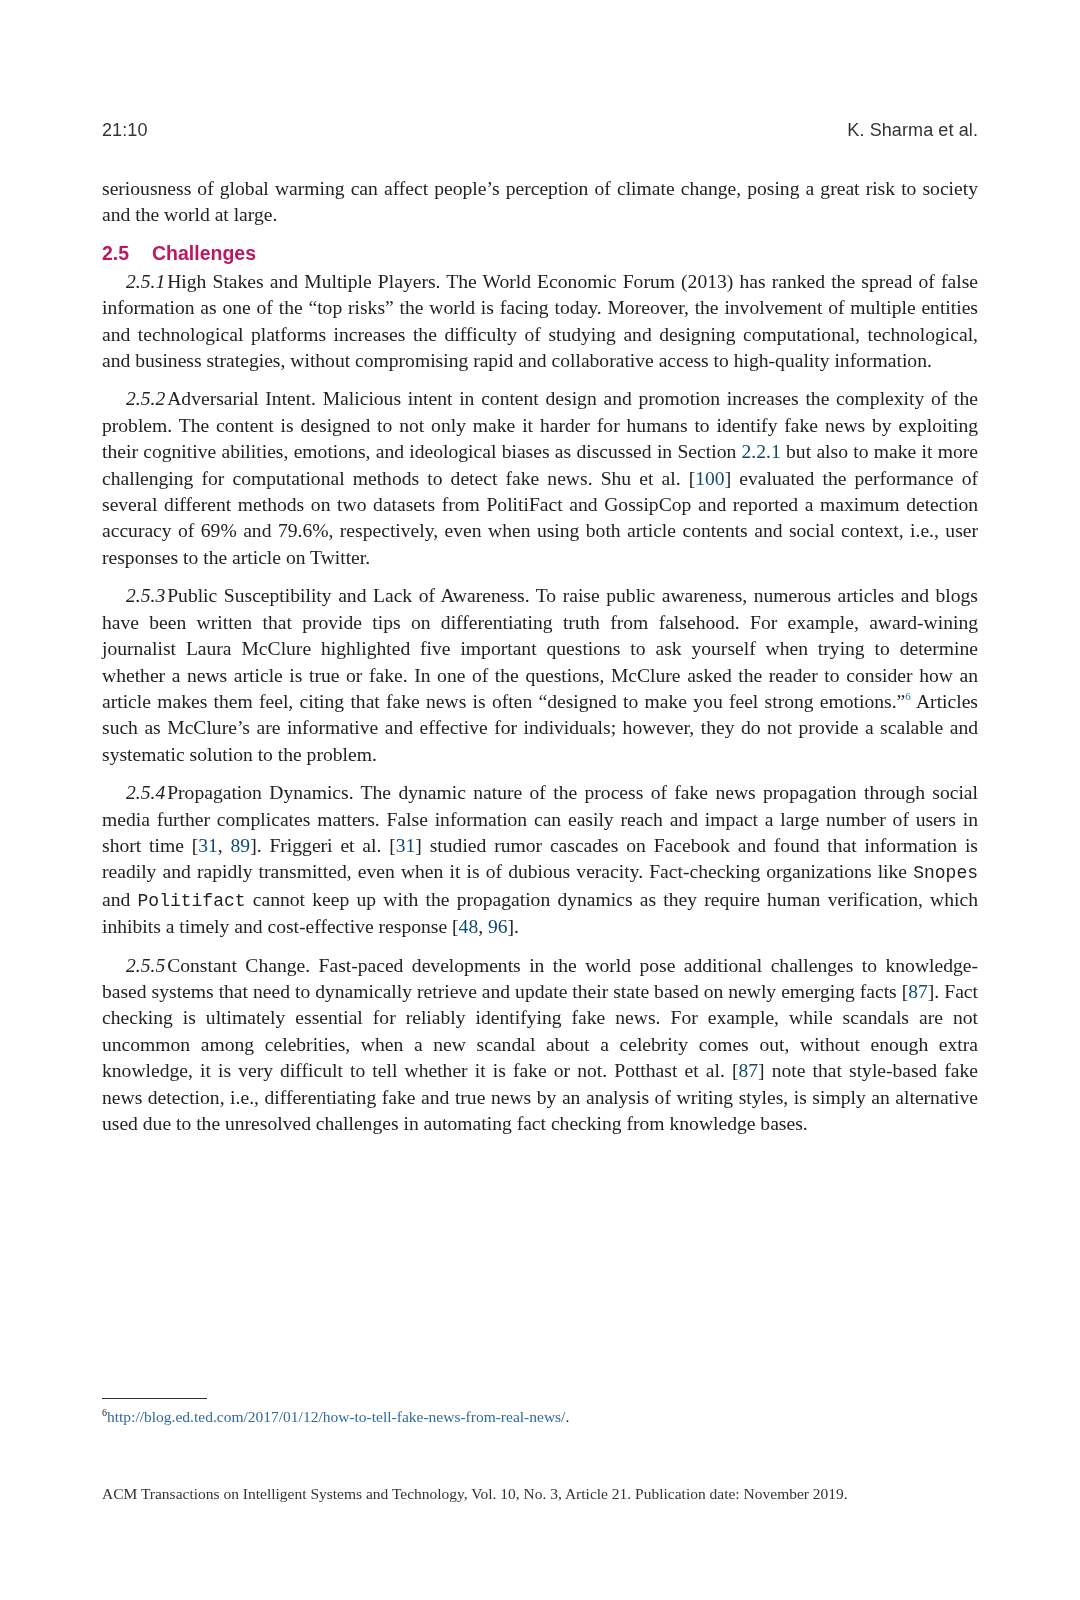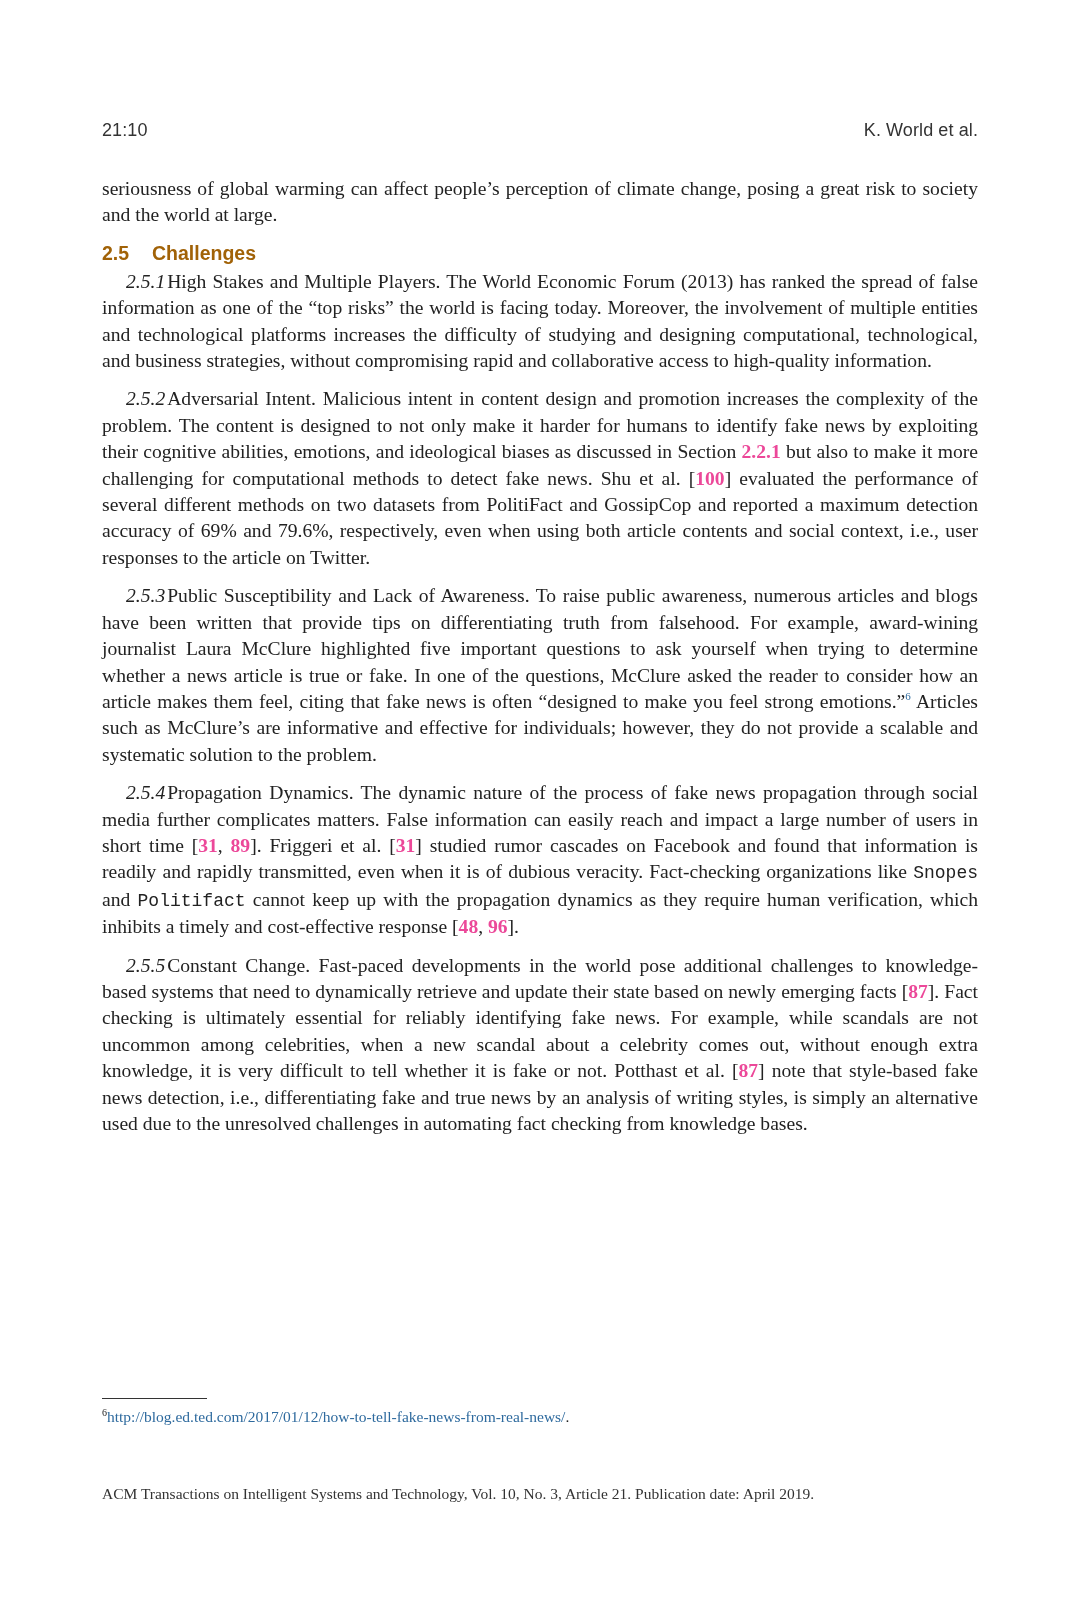"K. World et al." span { text: World -> Sharma }
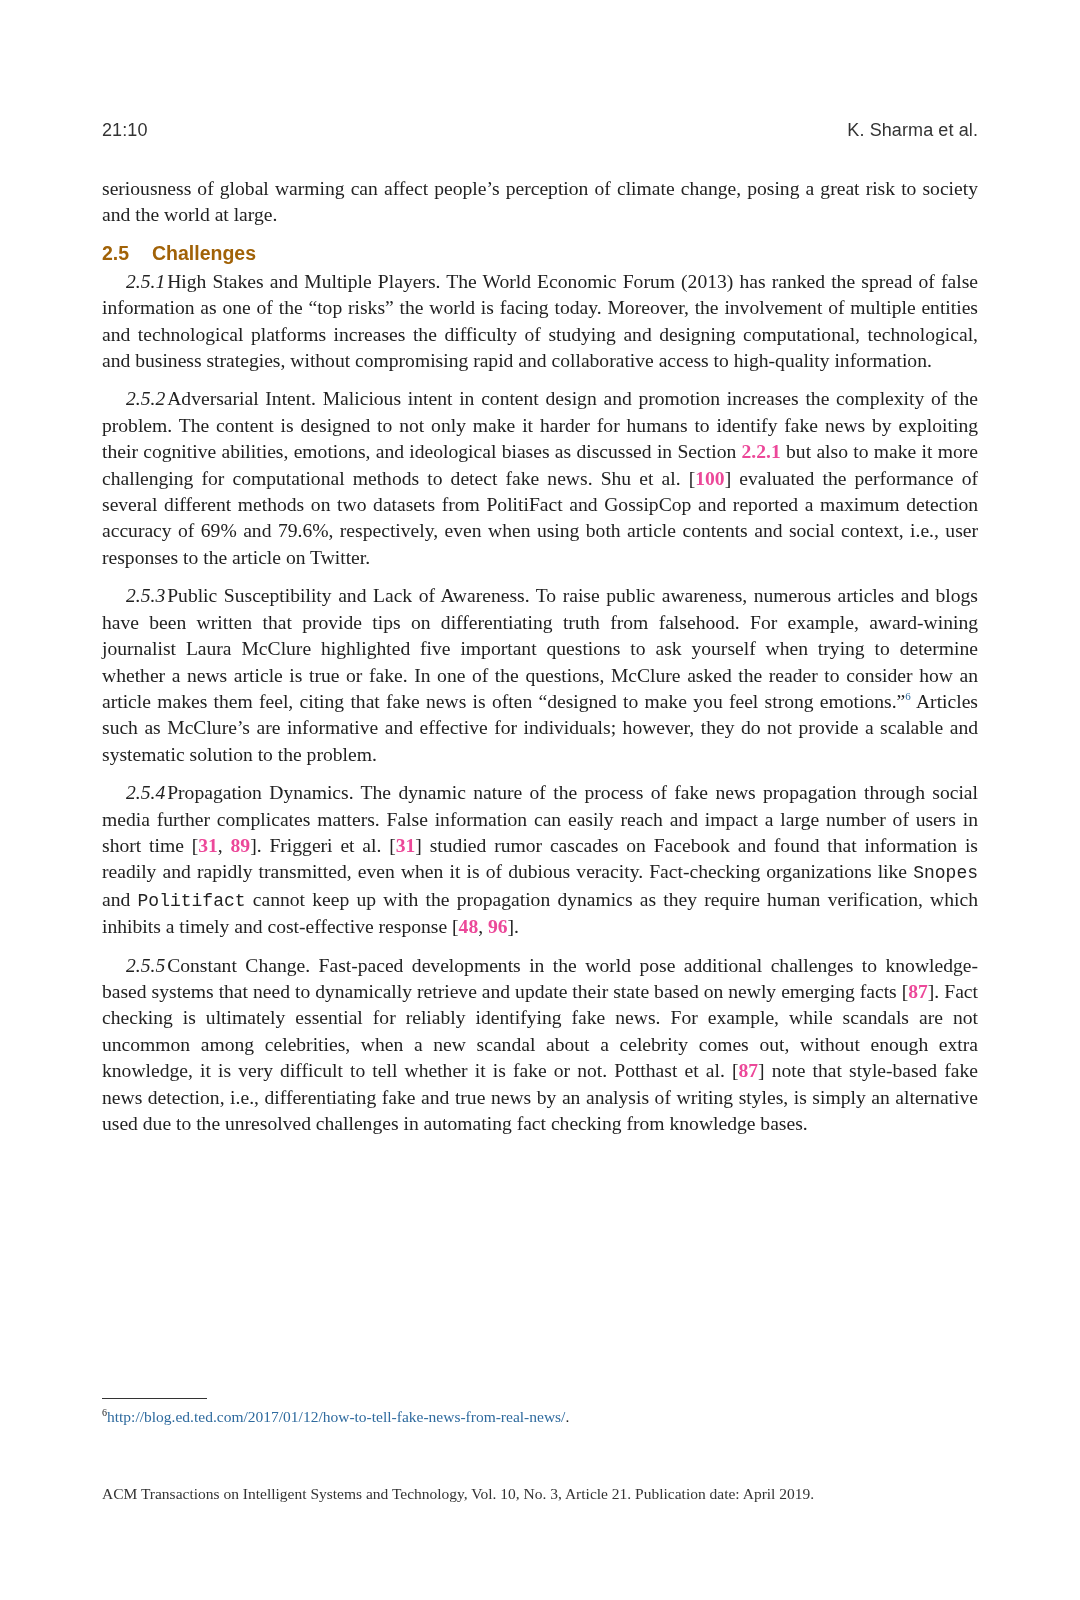"2.5 Challenges" .section-heading { color: #a16207 -> #be185d }
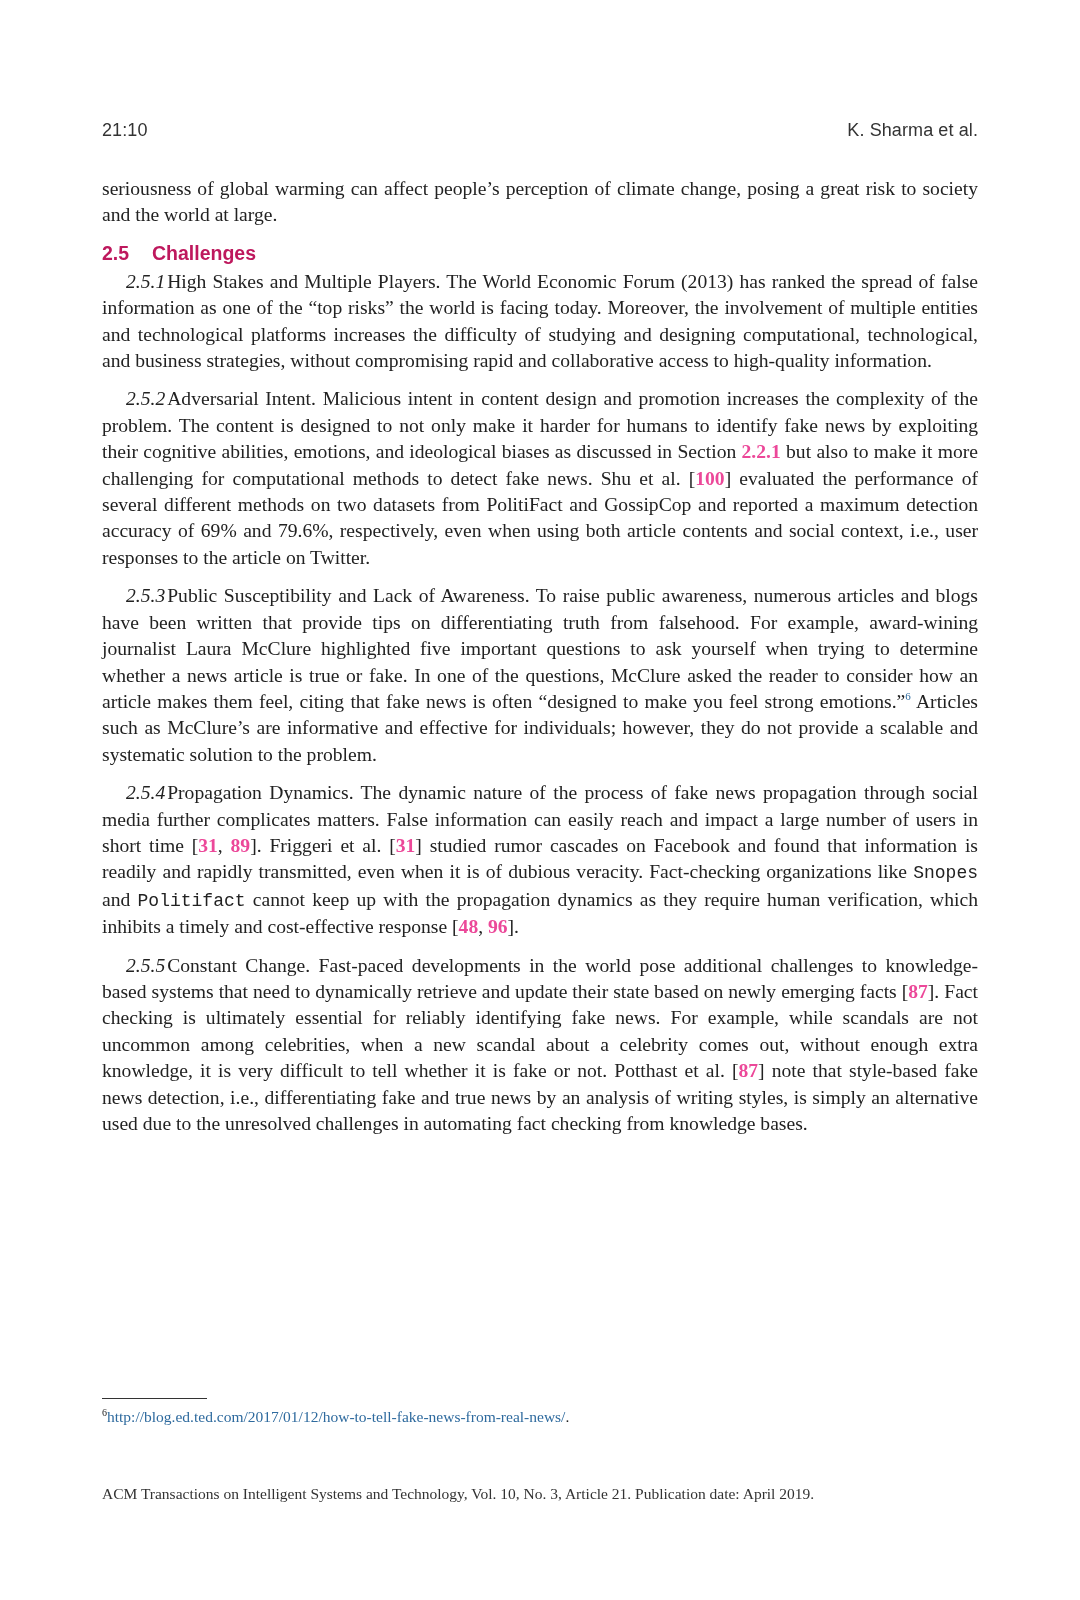"2.2.1" .cite { color: #ec4899 -> #0c4a6e; font-weight: bold -> none }
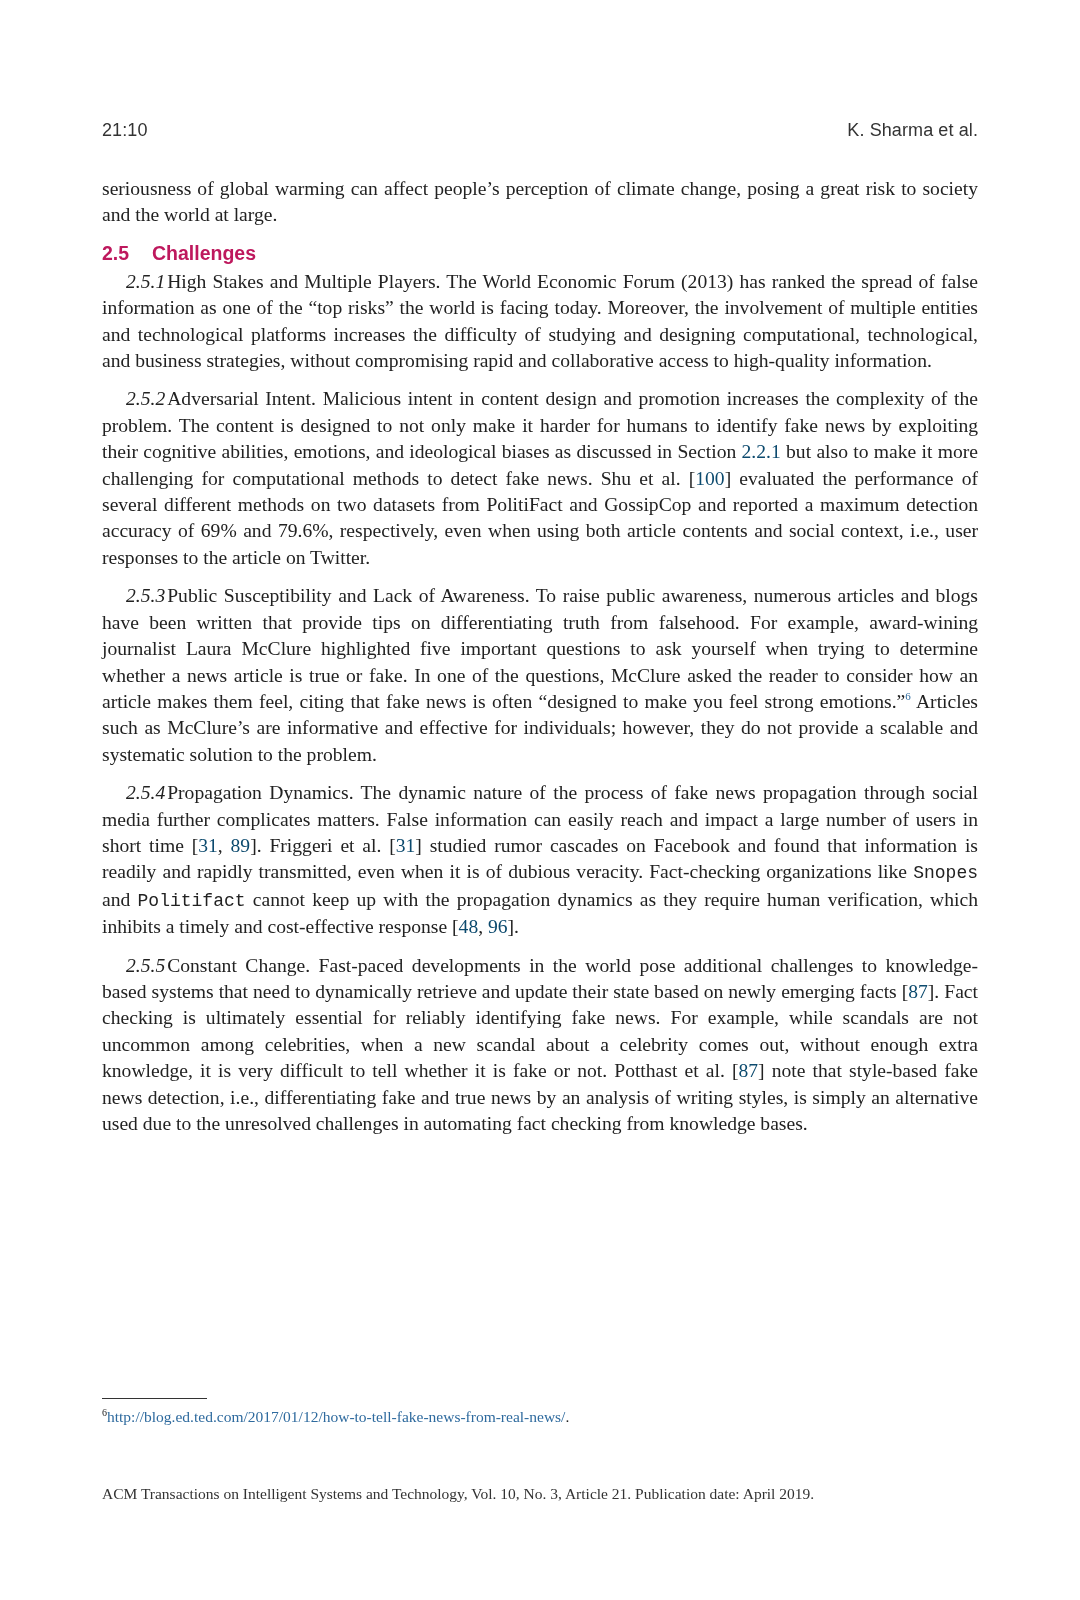"ACM Transactions on Intelligent Systems" footer.journal-footer { text: April -> November }
